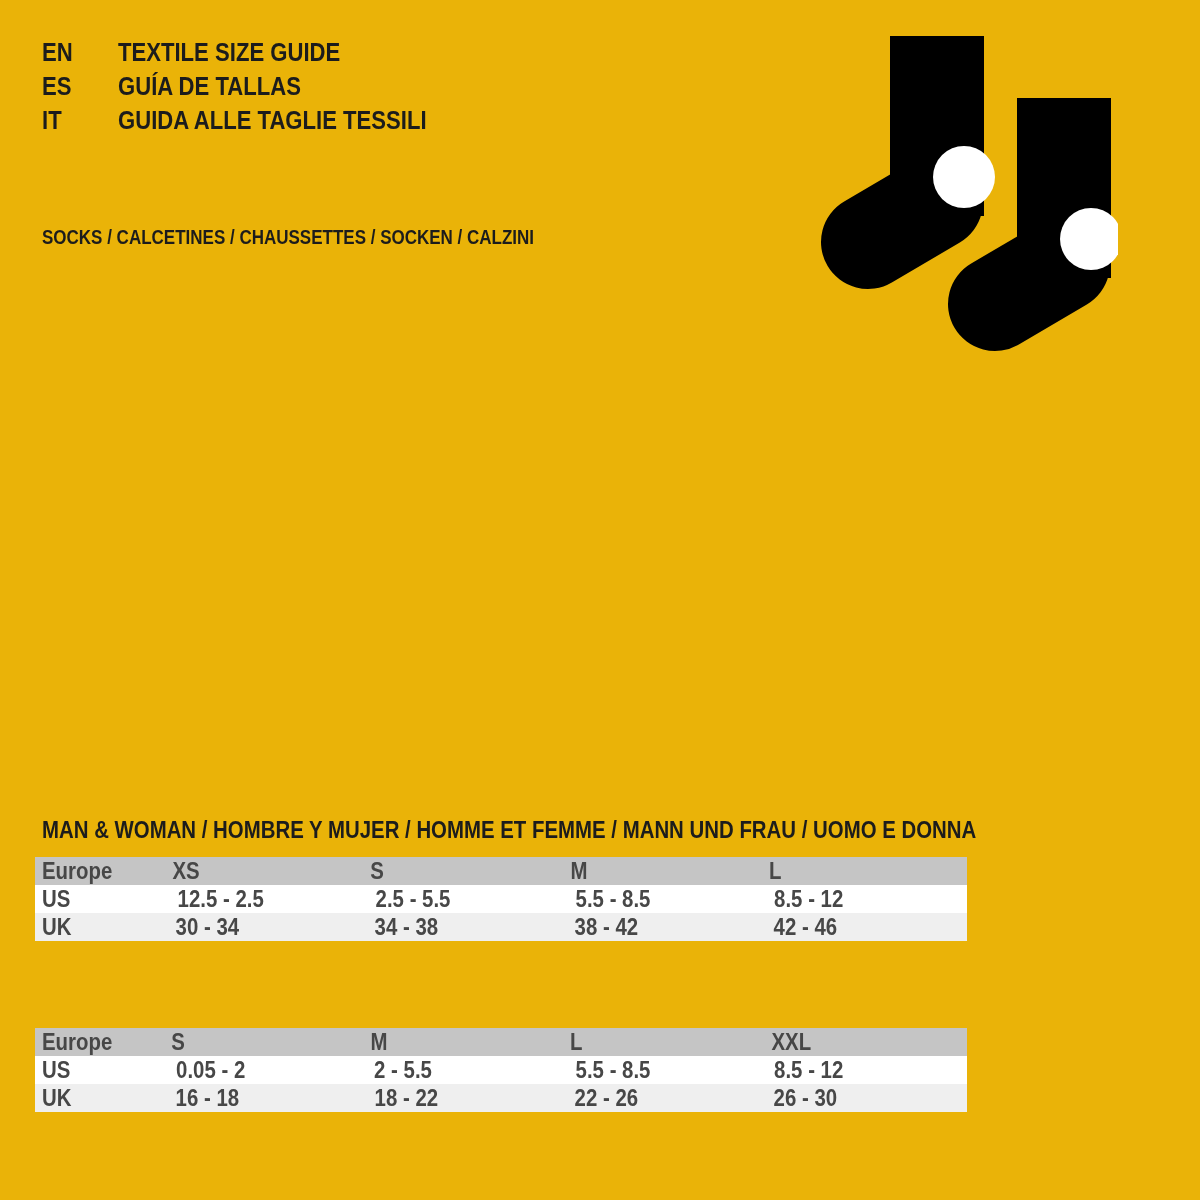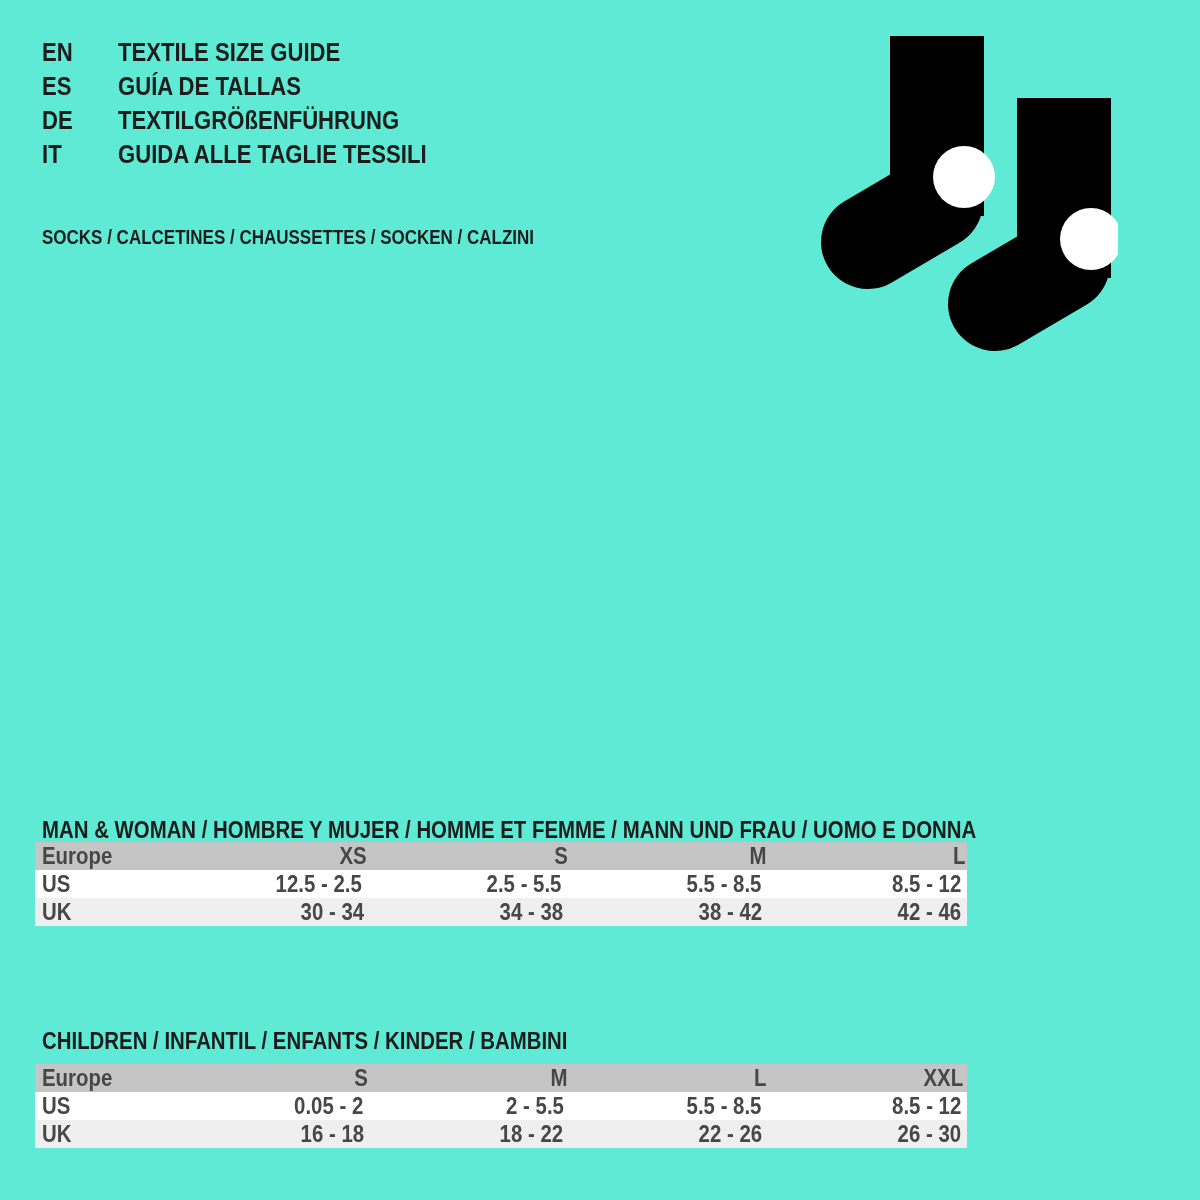"EN" .page { background: #5eead4 -> #eab308 }
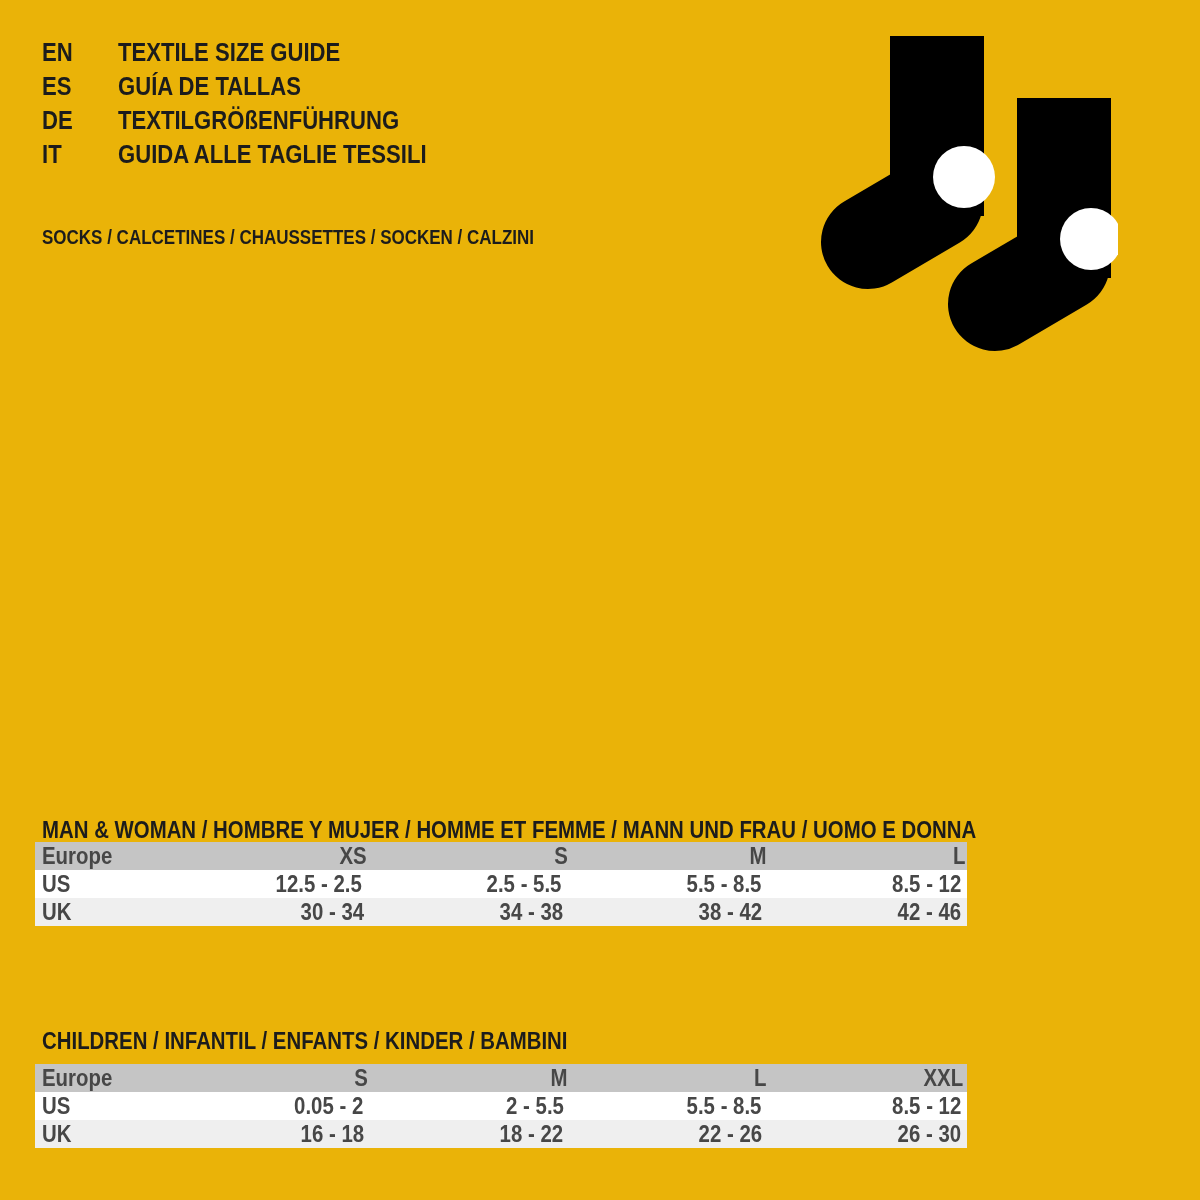"DE" div.lang-row { html: <div> <span>DE</span> <span>TEXTILGRÖßENFÜHRUNG</span> </div> -> none }
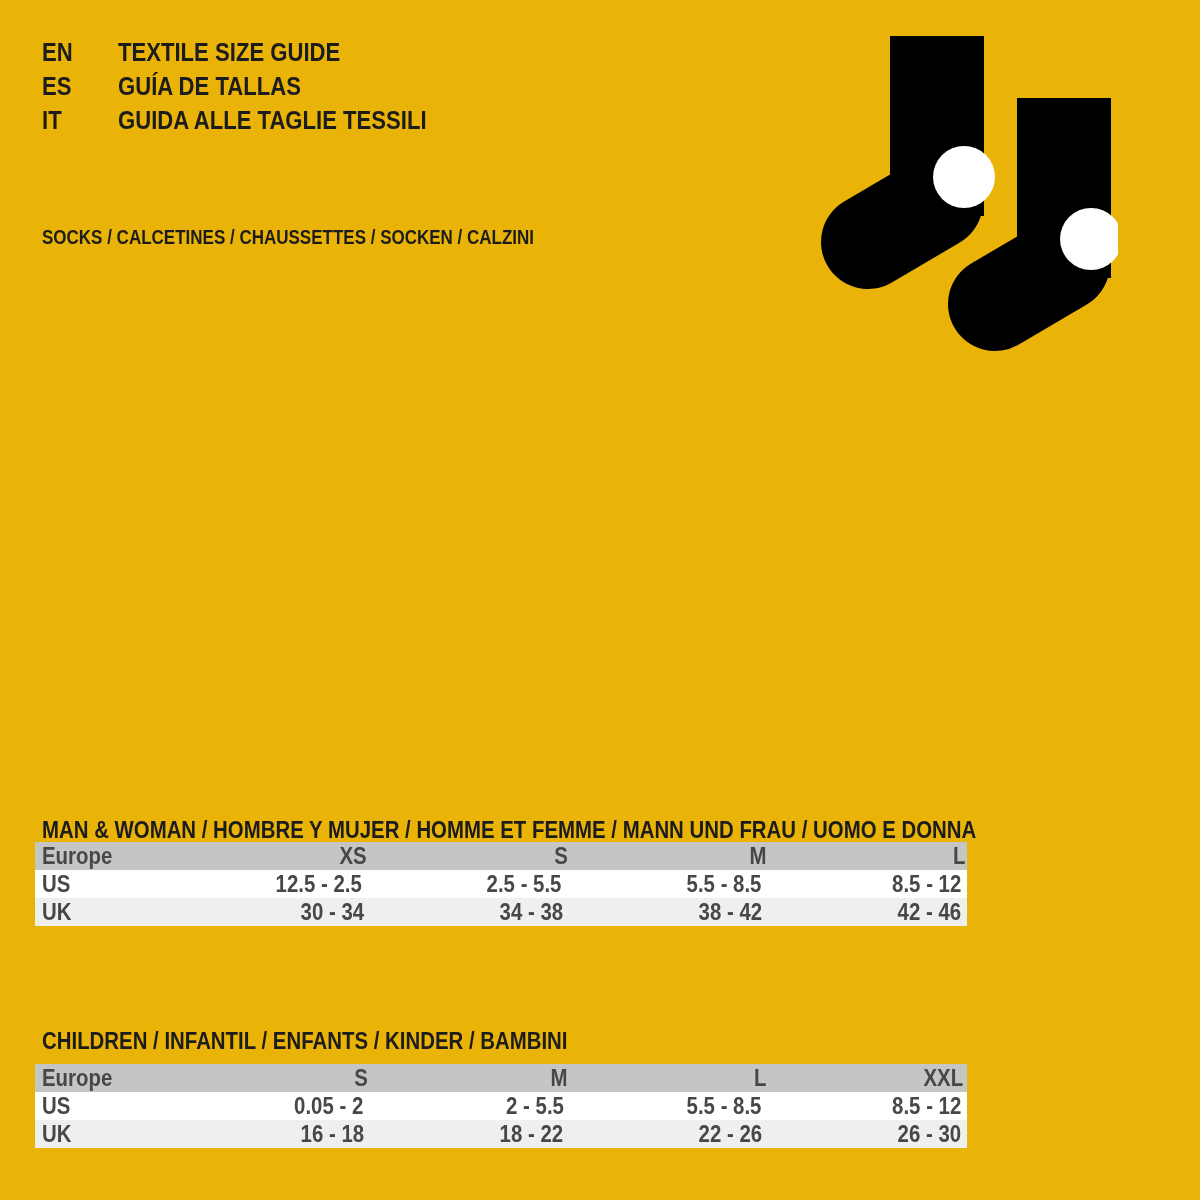"MAN & WOMAN / HOMBRE" .guide-table.man .table-title { margin-bottom: none -> 15px }
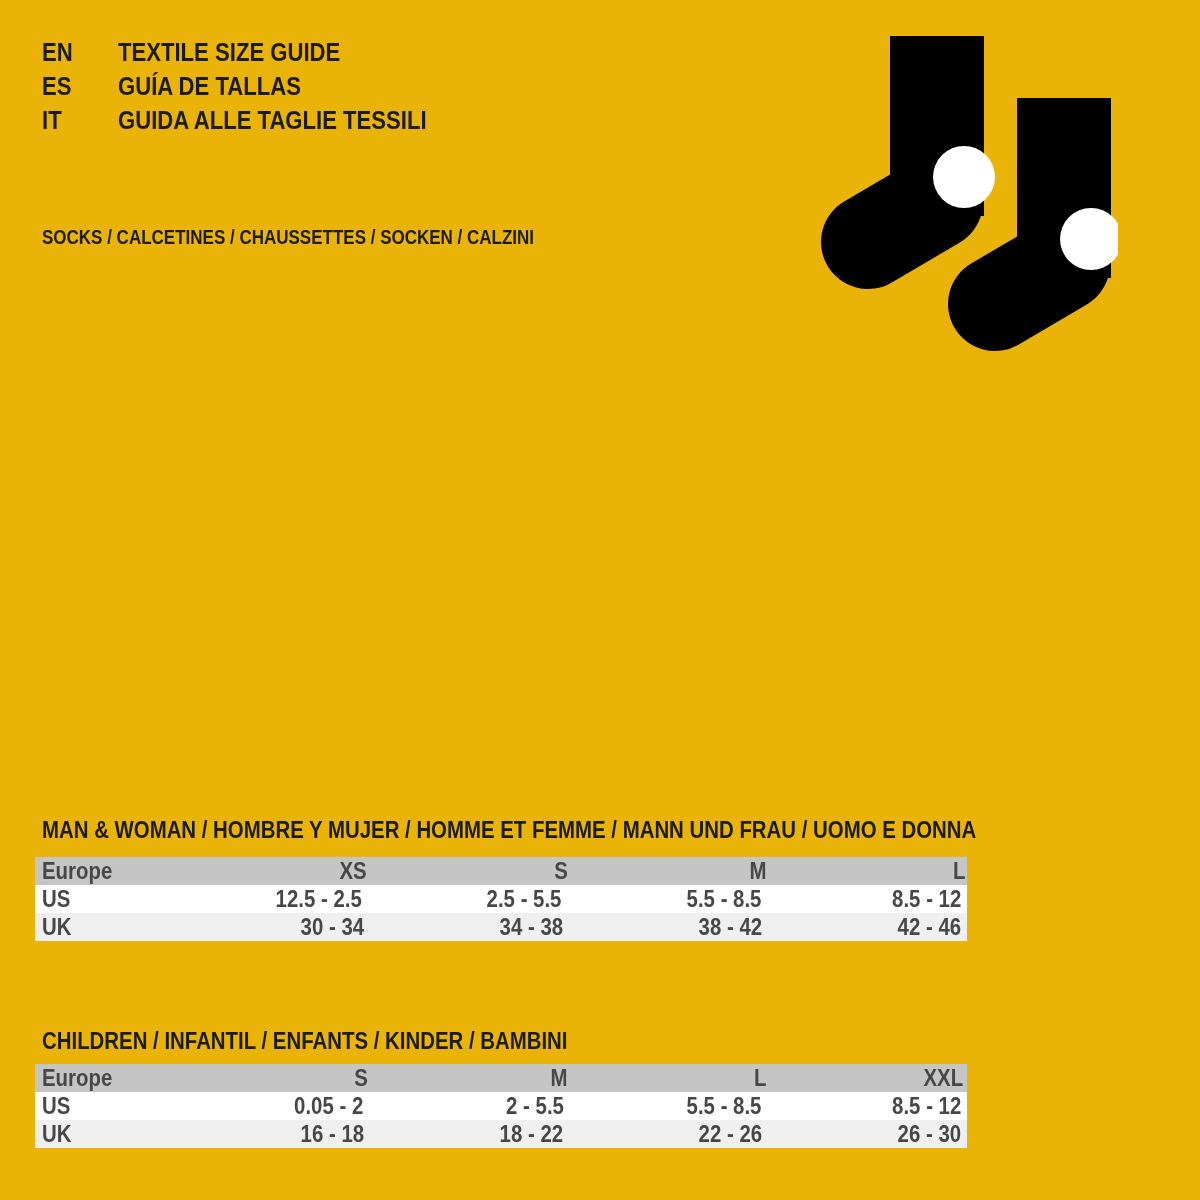"XS" th, td { text-align: right -> left }
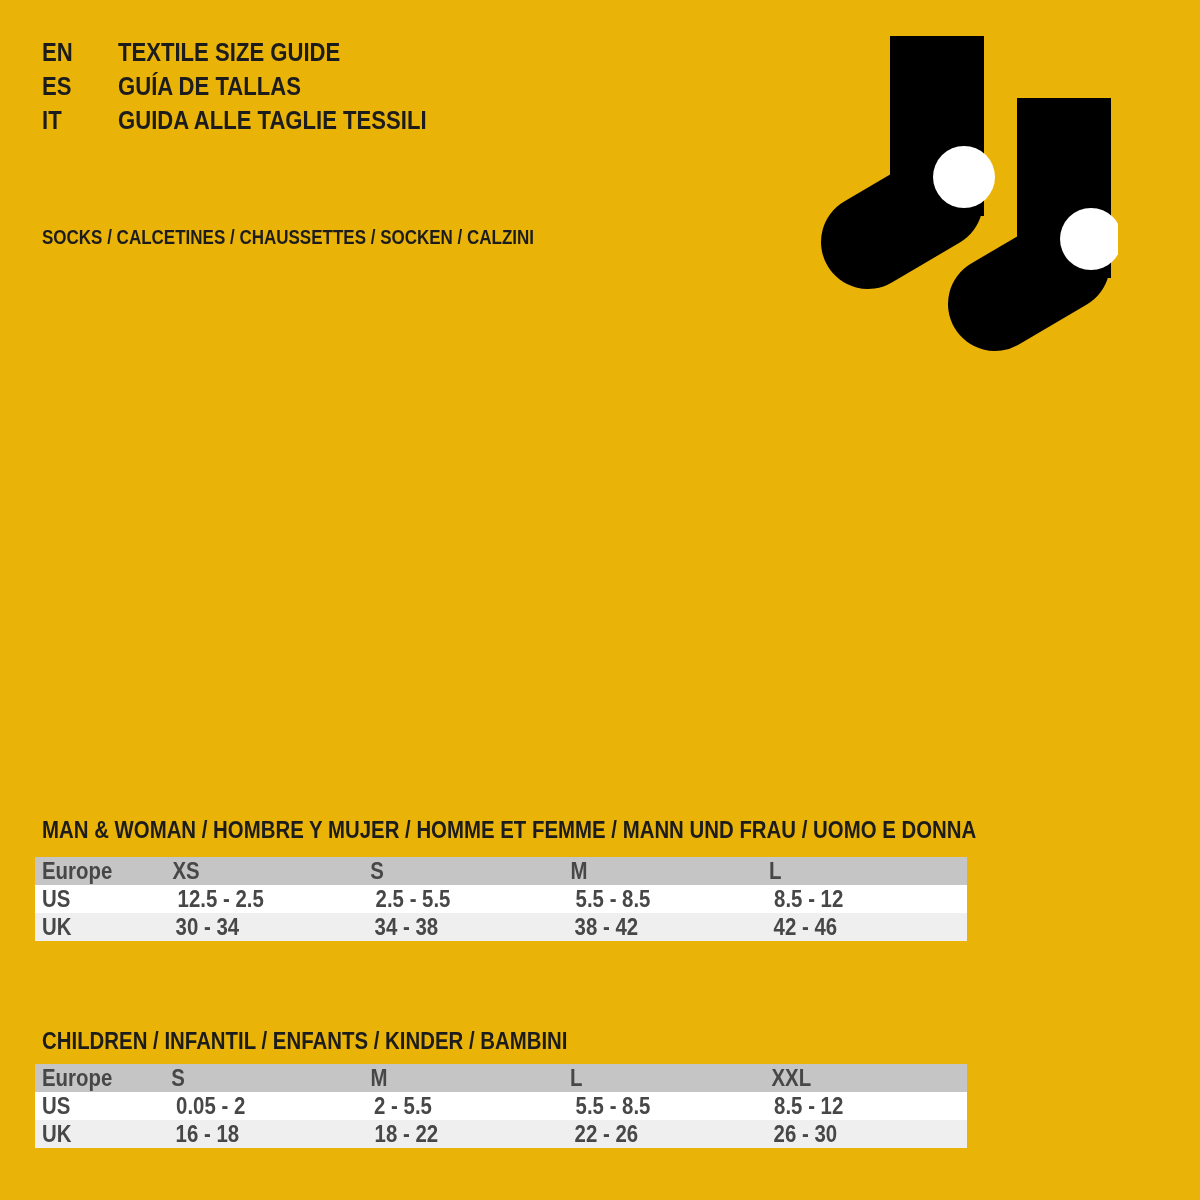"CHILDREN / INFANTIL / ENFANTS" h2.table-title { html: <h2> <span>CHILDREN / INFANTIL / ENFANTS / KINDER / BAMBINI</span> </h2> -> none }
